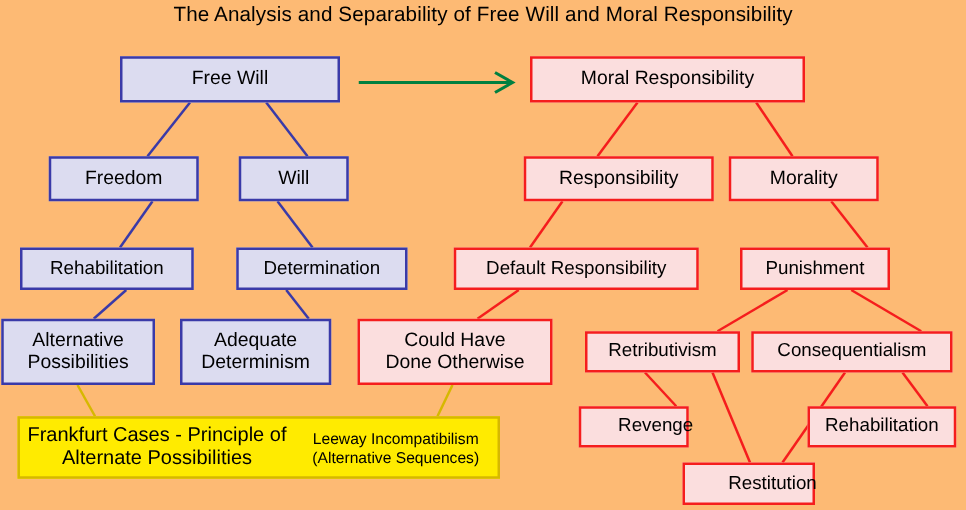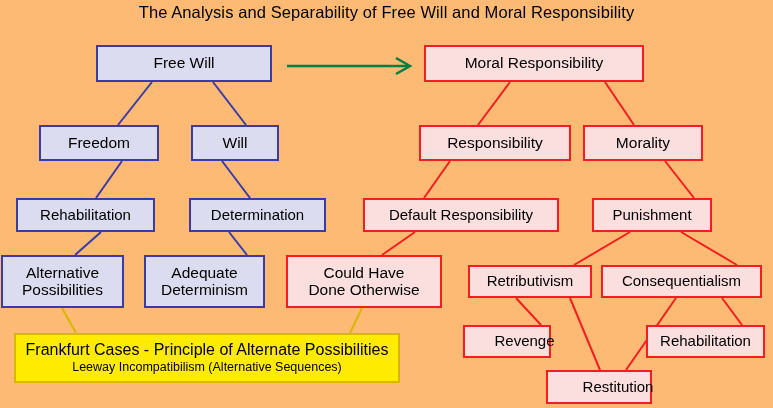"Frankfurt Cases - Principle of" .node.yellow { flex-direction: column -> none }
